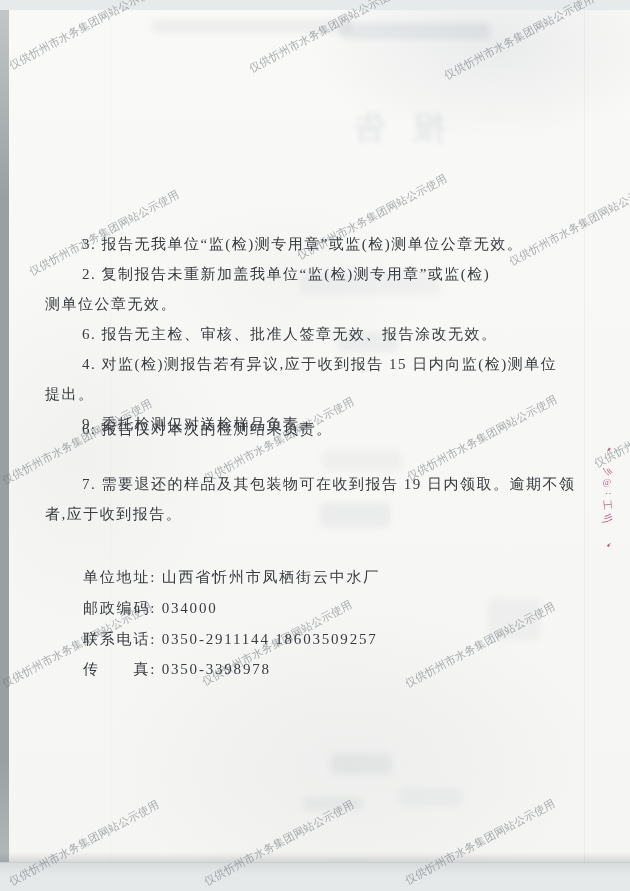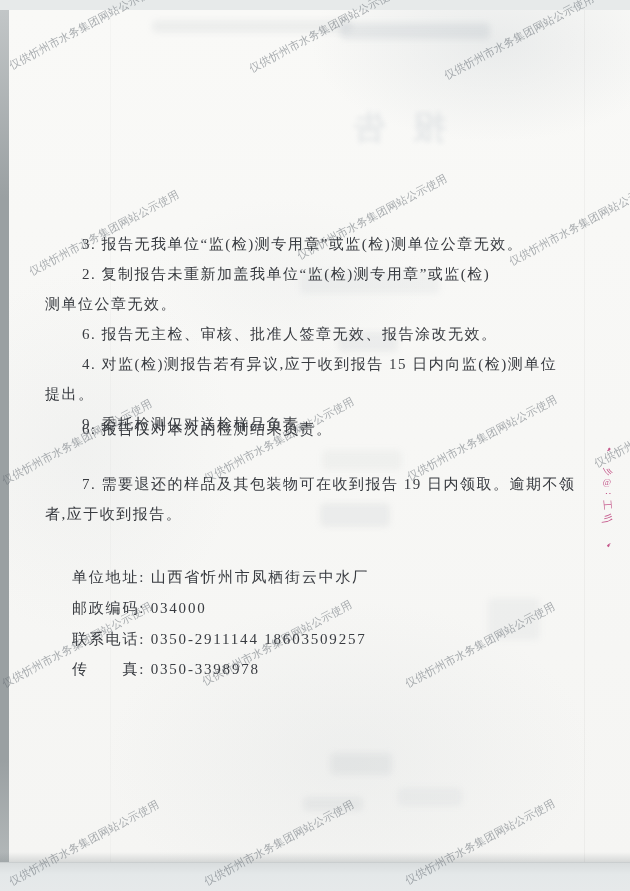"单位地址: 山西省忻州市凤栖街云中水厂" .cl { left: 72px -> 83px }
